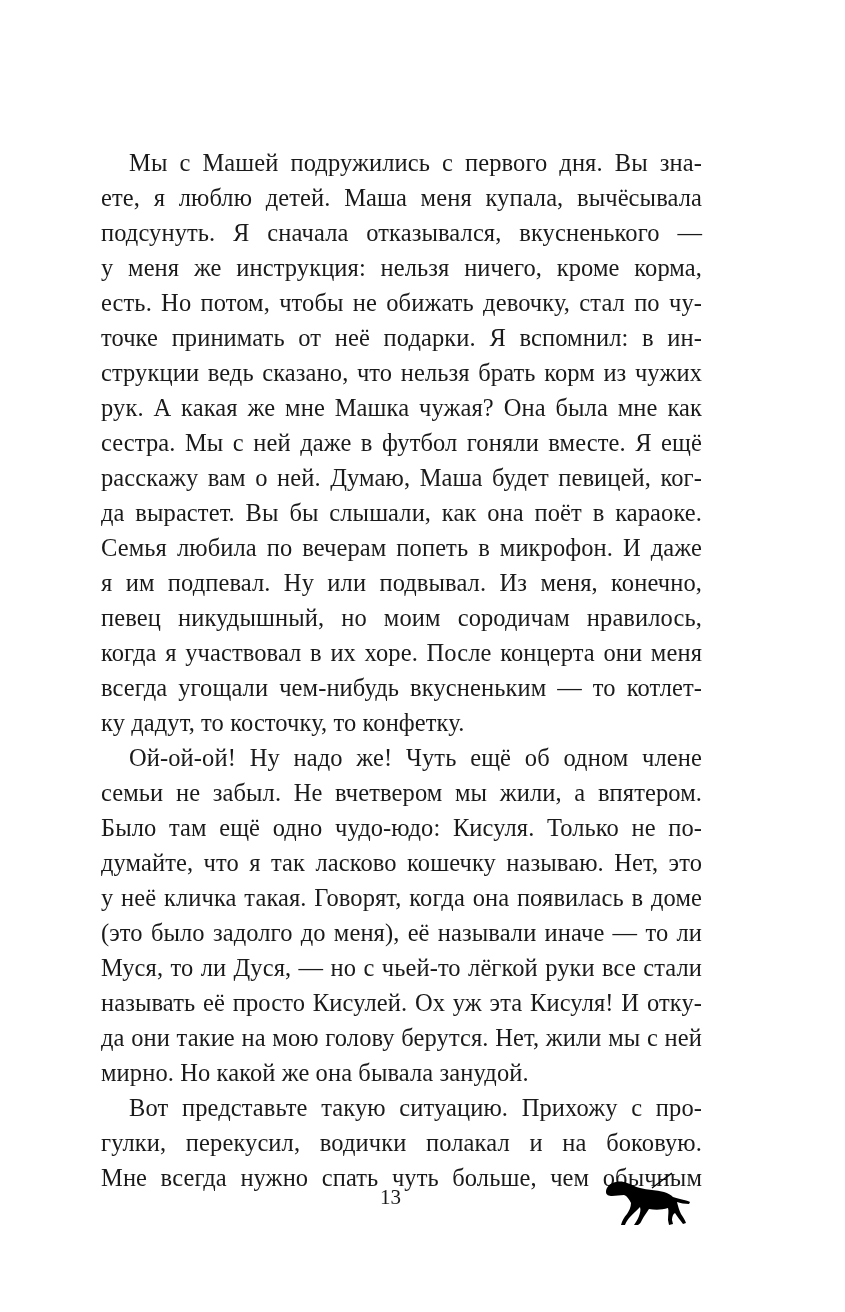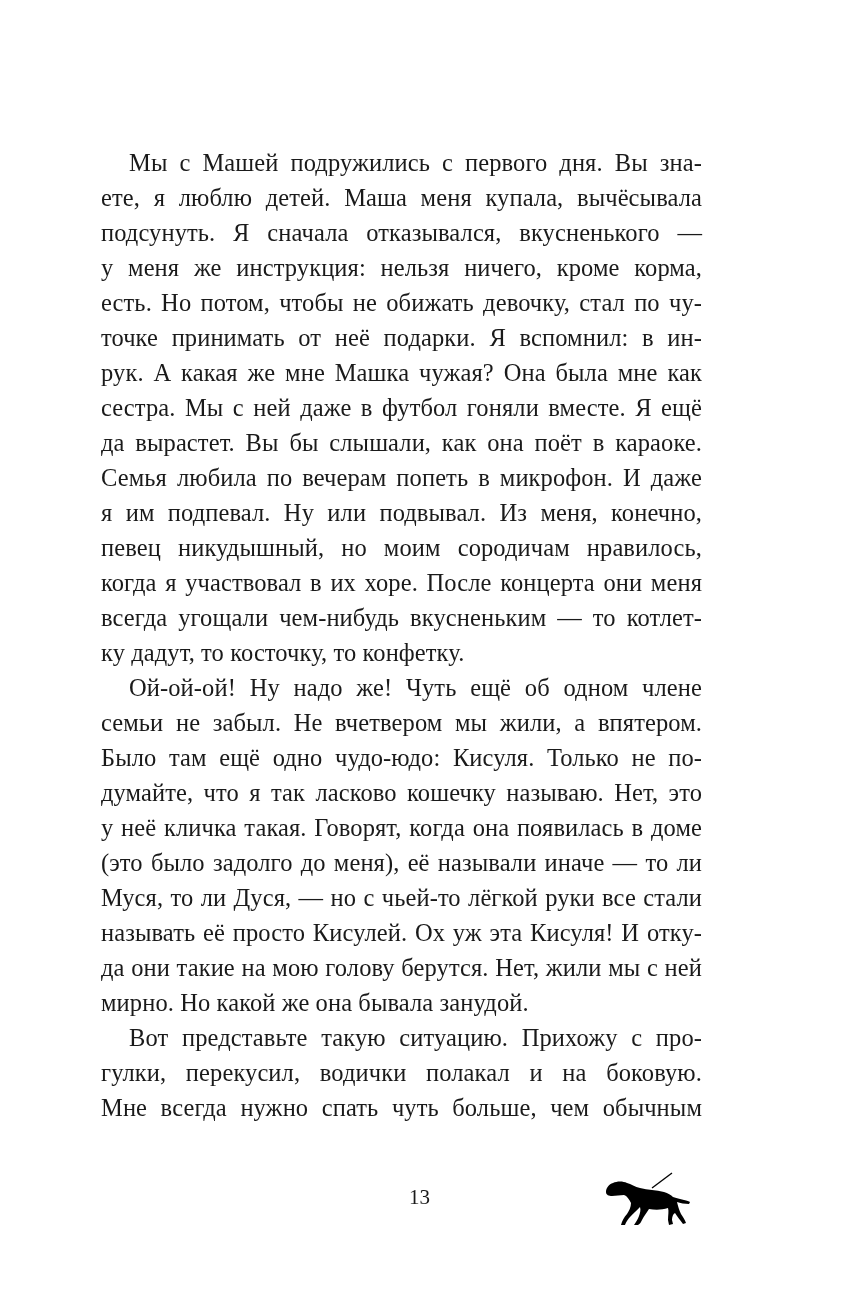"струкции ведь сказано, что нельзя" span.line { html: none -> <span>струкции ведь сказано, что нельзя брать корм из чужих</span> }
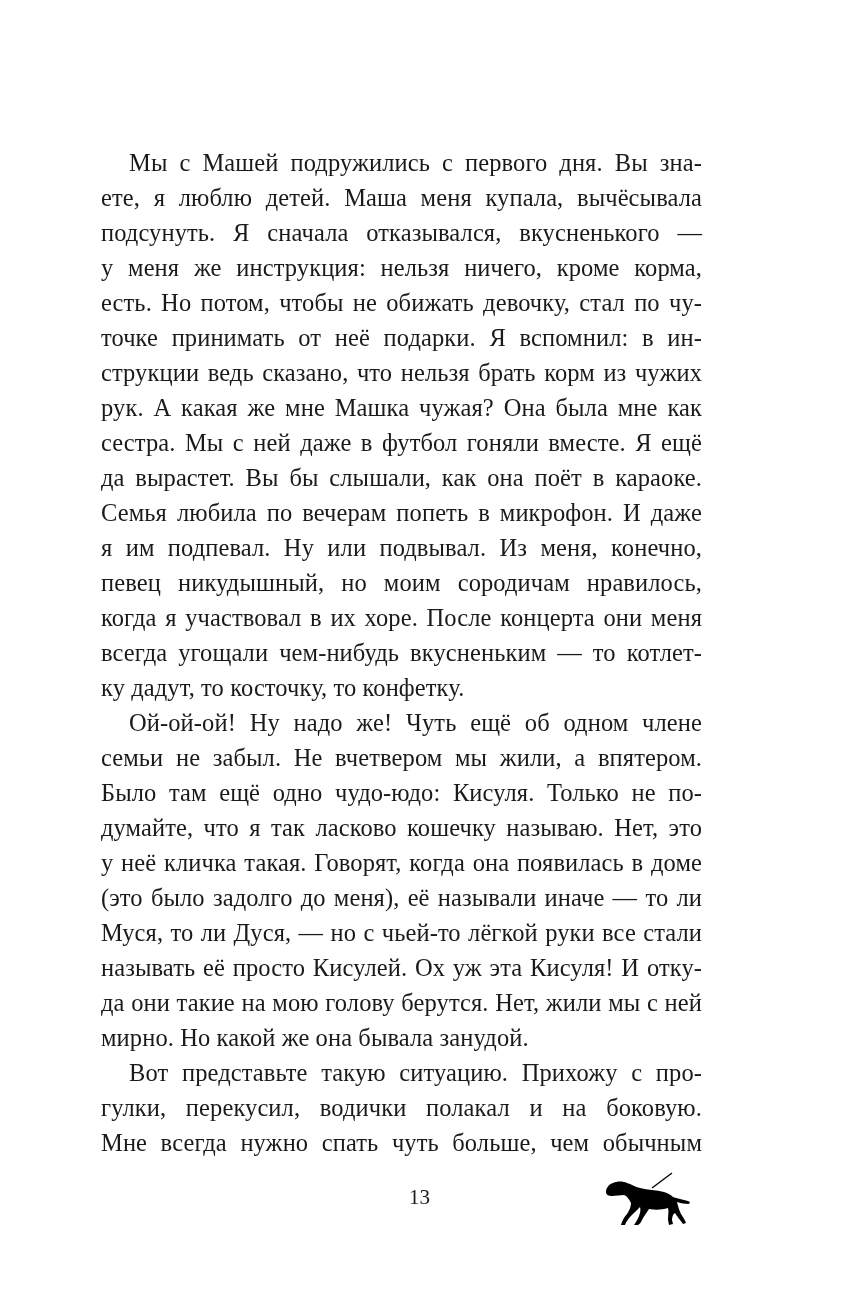"расскажу вам о ней. Думаю," span.line { html: none -> <span>расскажу вам о ней. Думаю, Маша будет певицей, ког-</span> }
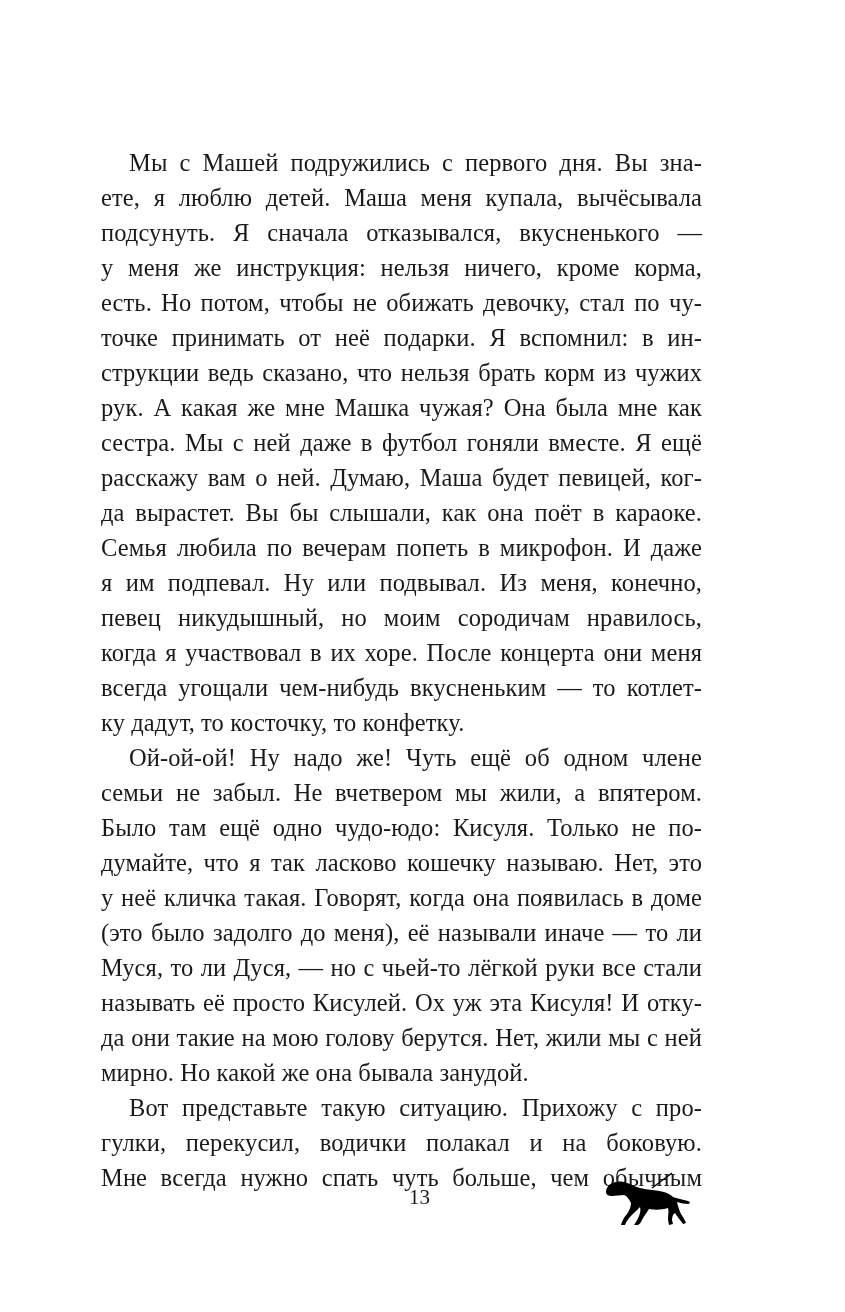"13" .page-number { text-align: right -> left }
